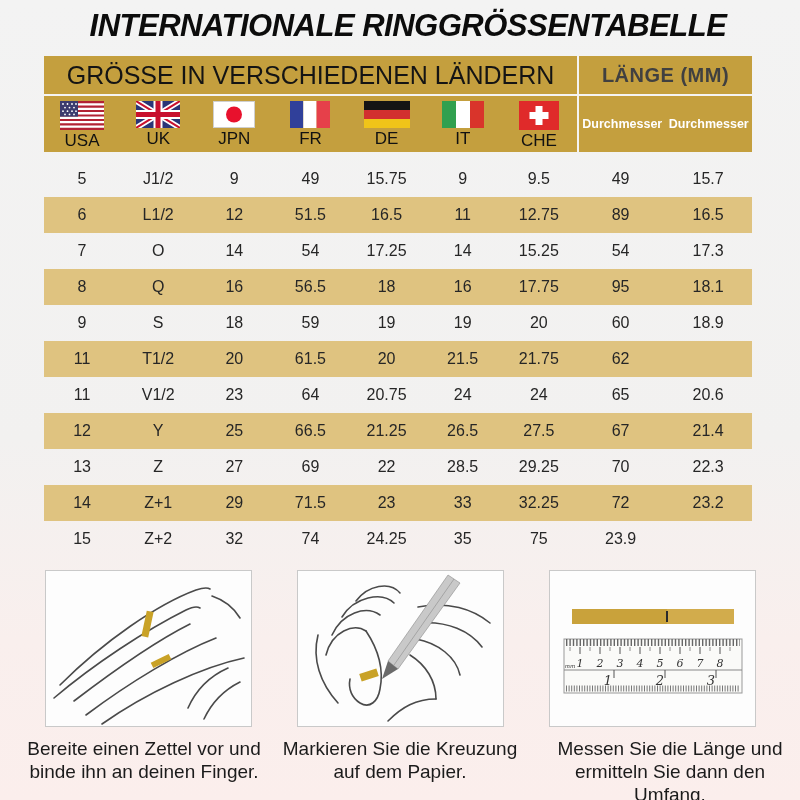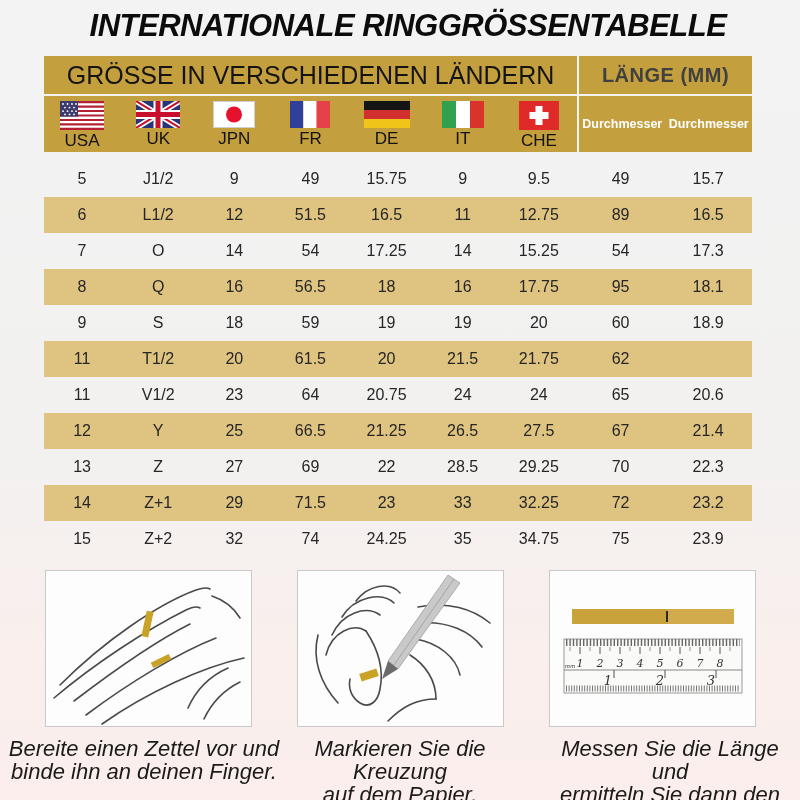"34.75" span.c { html: <span>34.75</span> -> none }
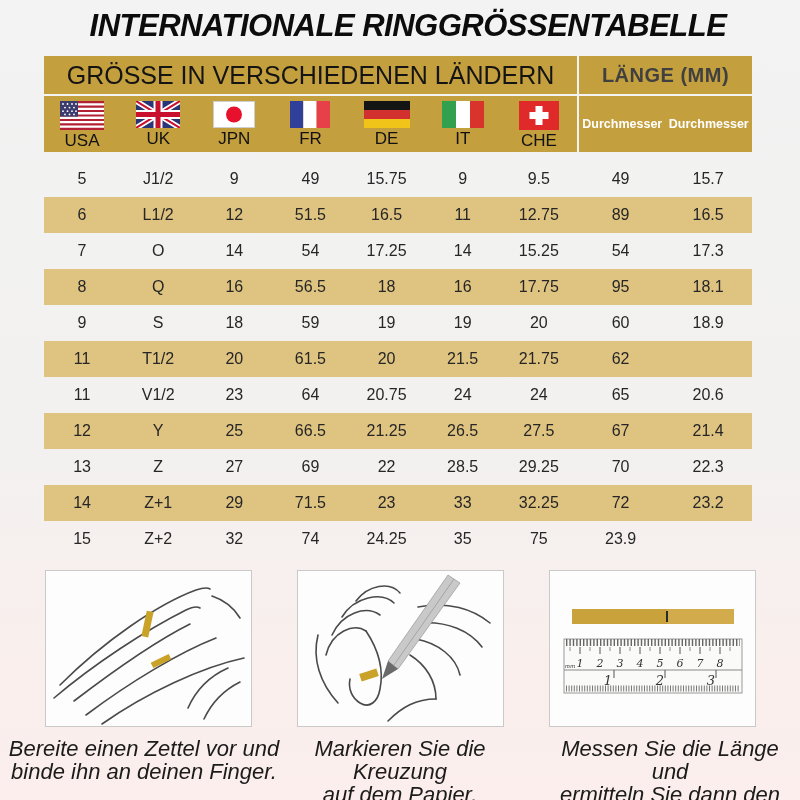"Bereite einen Zettel vor und" .caption { font-size: 22px -> 19px; font-style: italic -> none }
